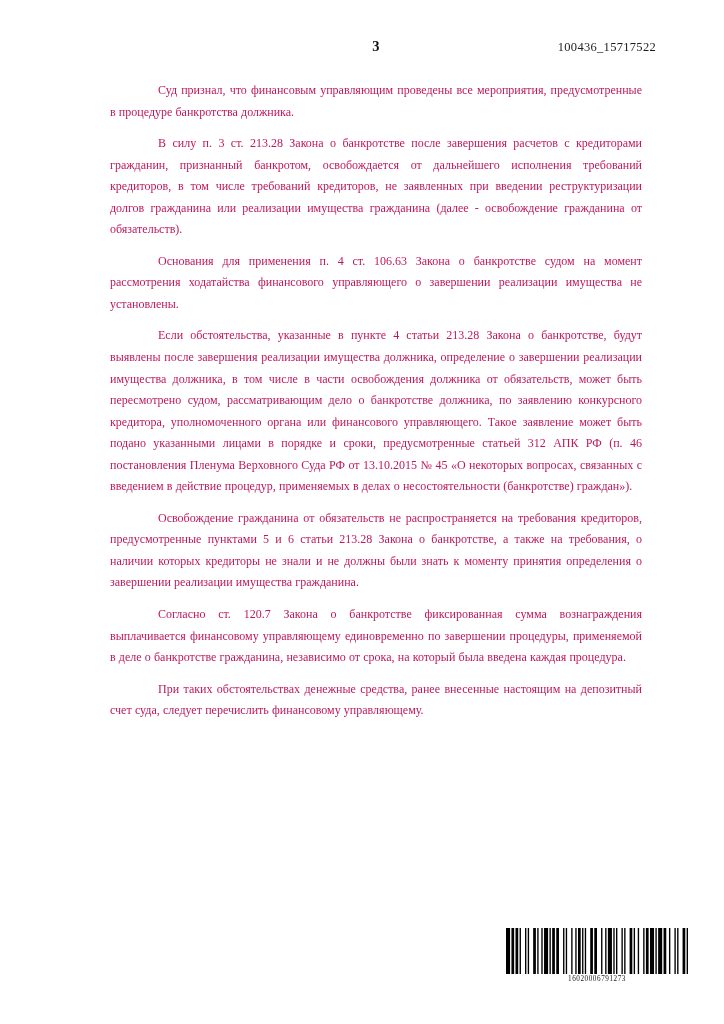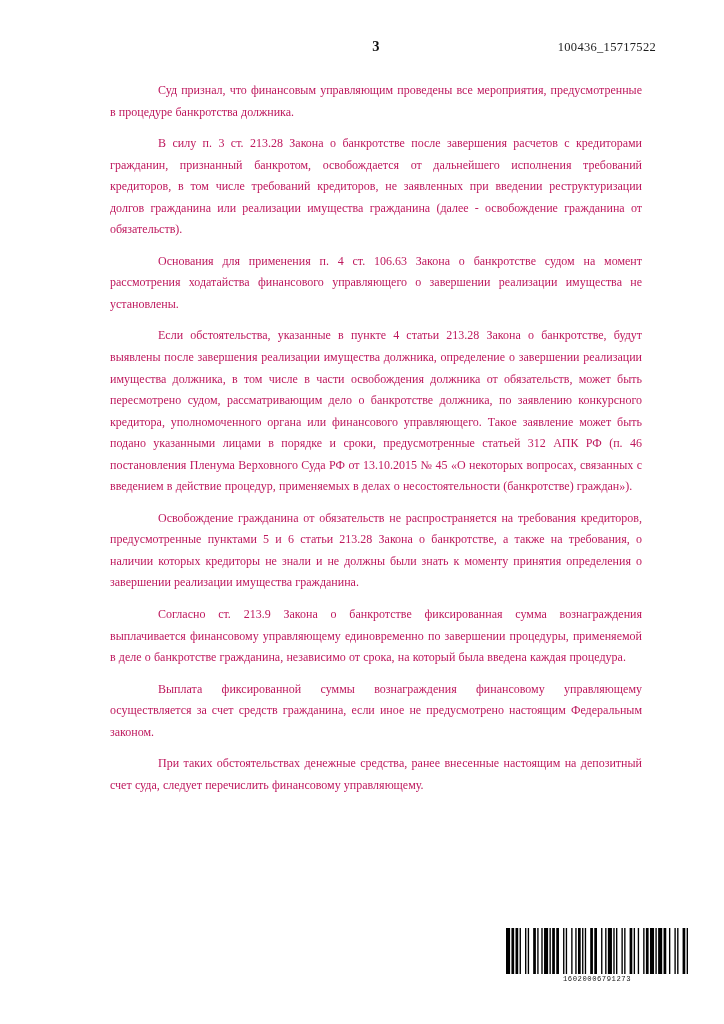"Согласно ст. 213.9 Закона о" p.para { text: 213.9 -> 120.7 }
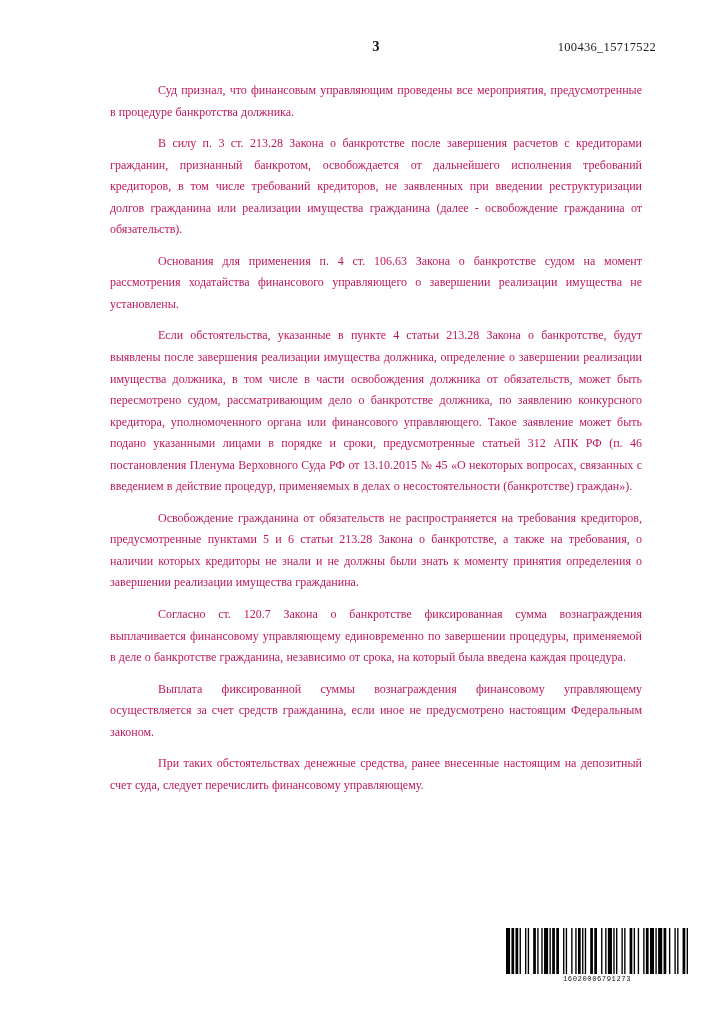"Выплата фиксированной суммы" p.para { html: <p>Выплата фиксированной суммы вознаграждения финансовому управляющему осуществляется за счет средств гражданина, если иное не предусмотрено настоящим Федеральным законом.</p> -> none }
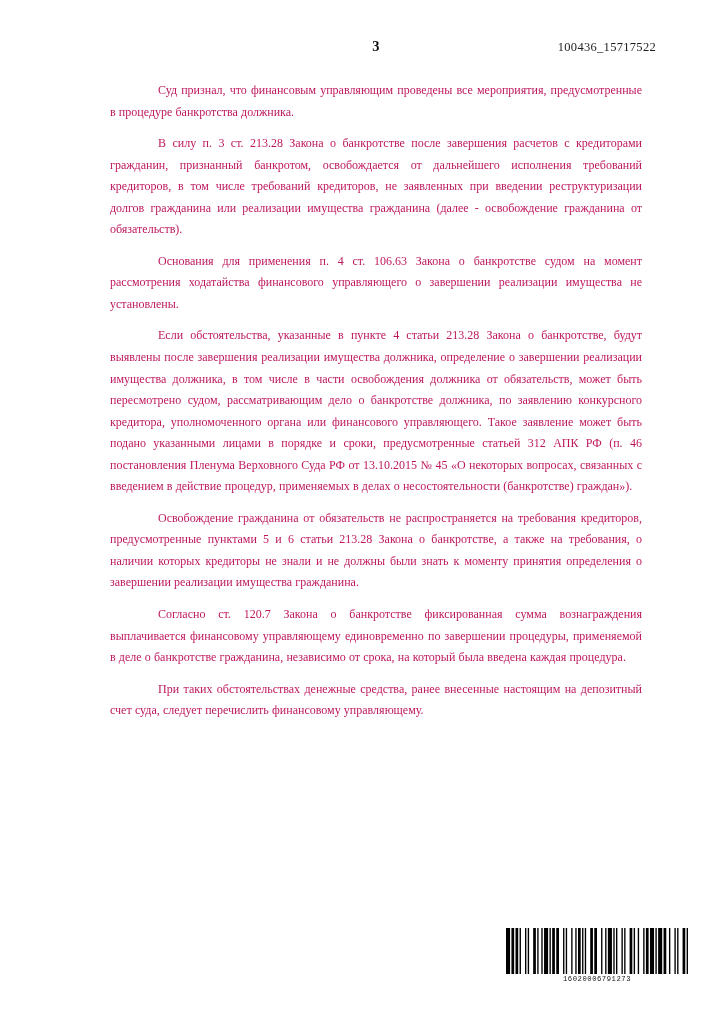"16020006791273" .barcode-digits { font-family: Liberation Mono, monospace -> Liberation Serif, serif }
